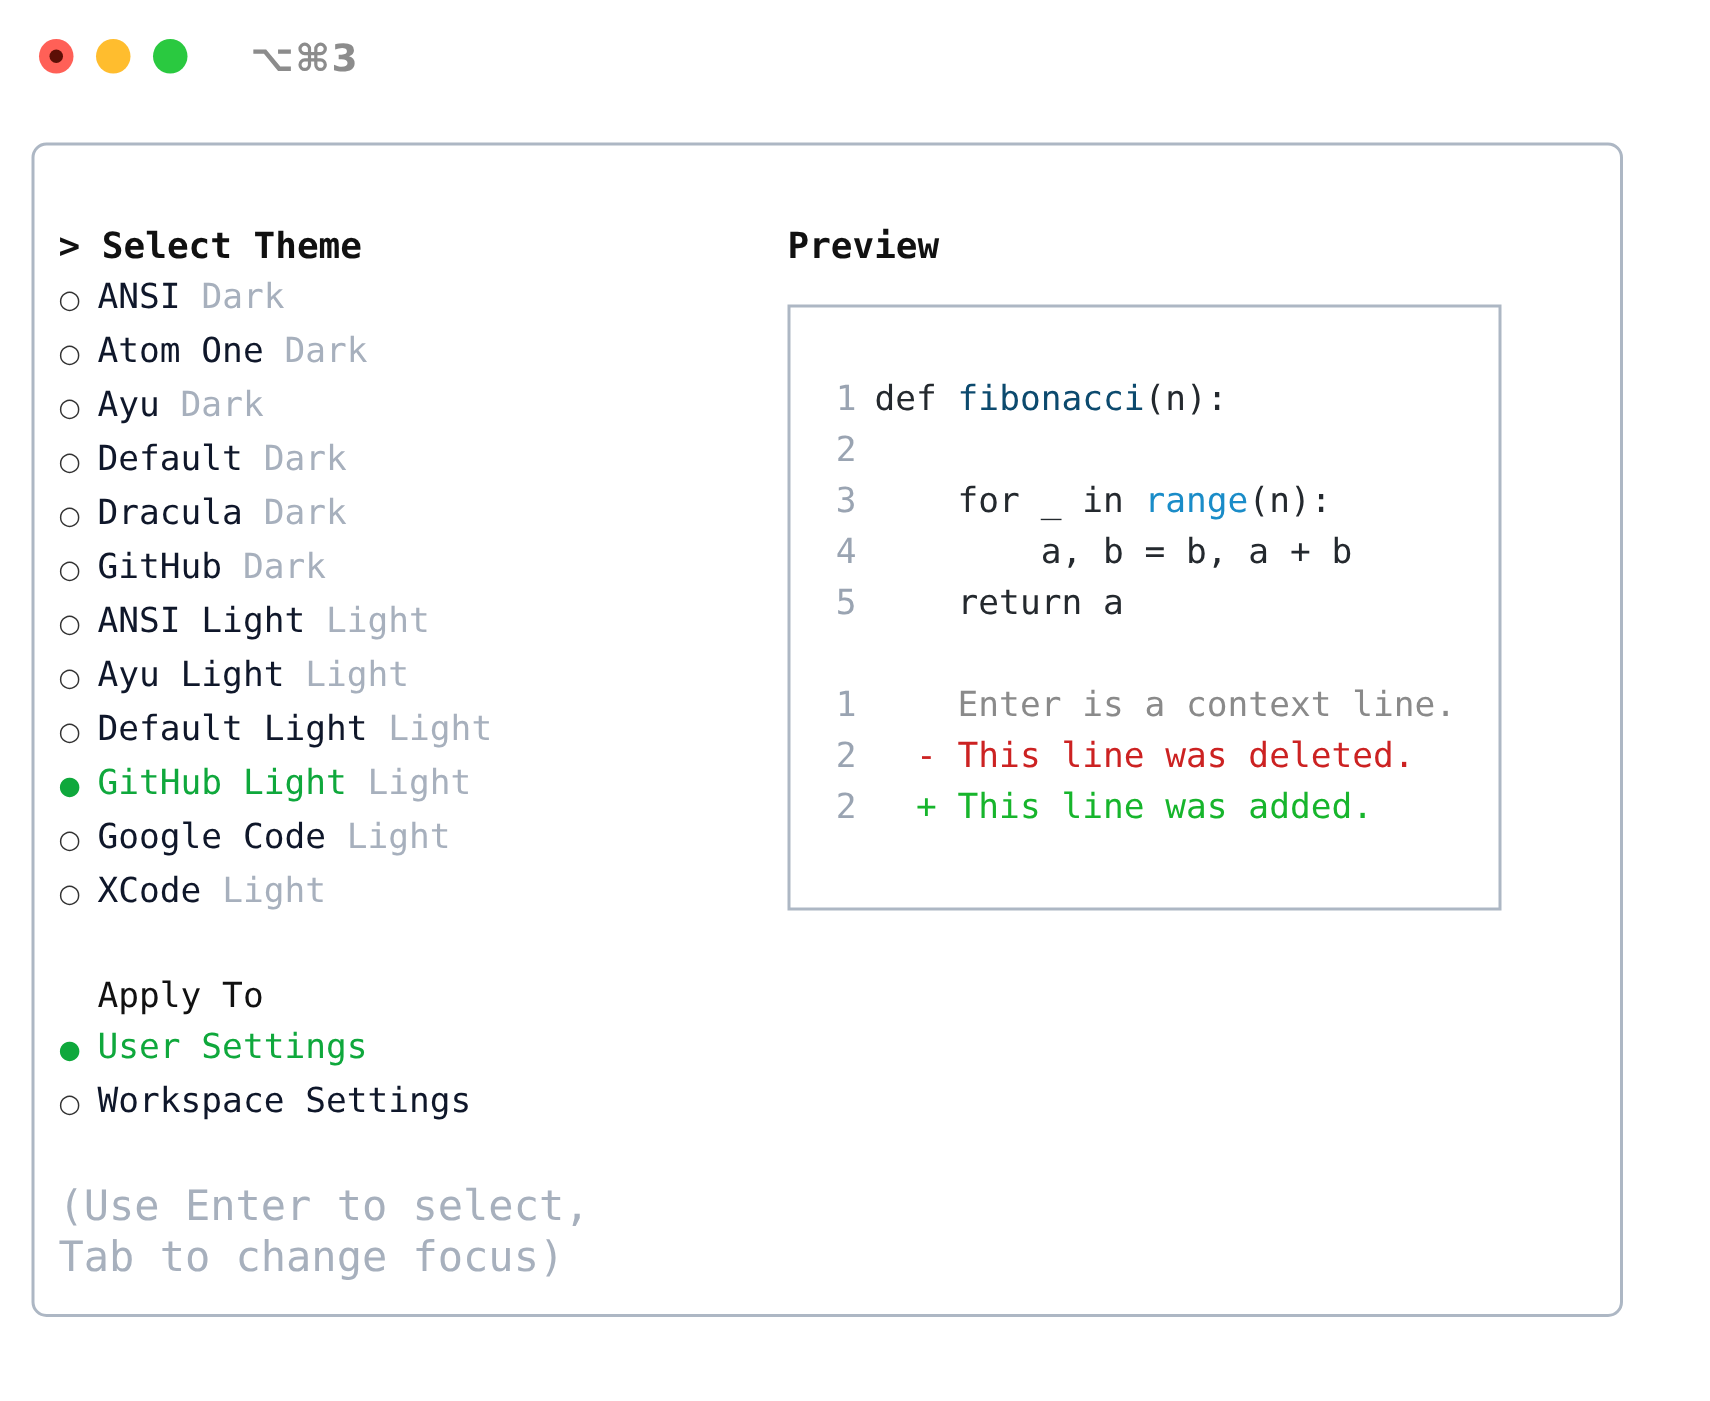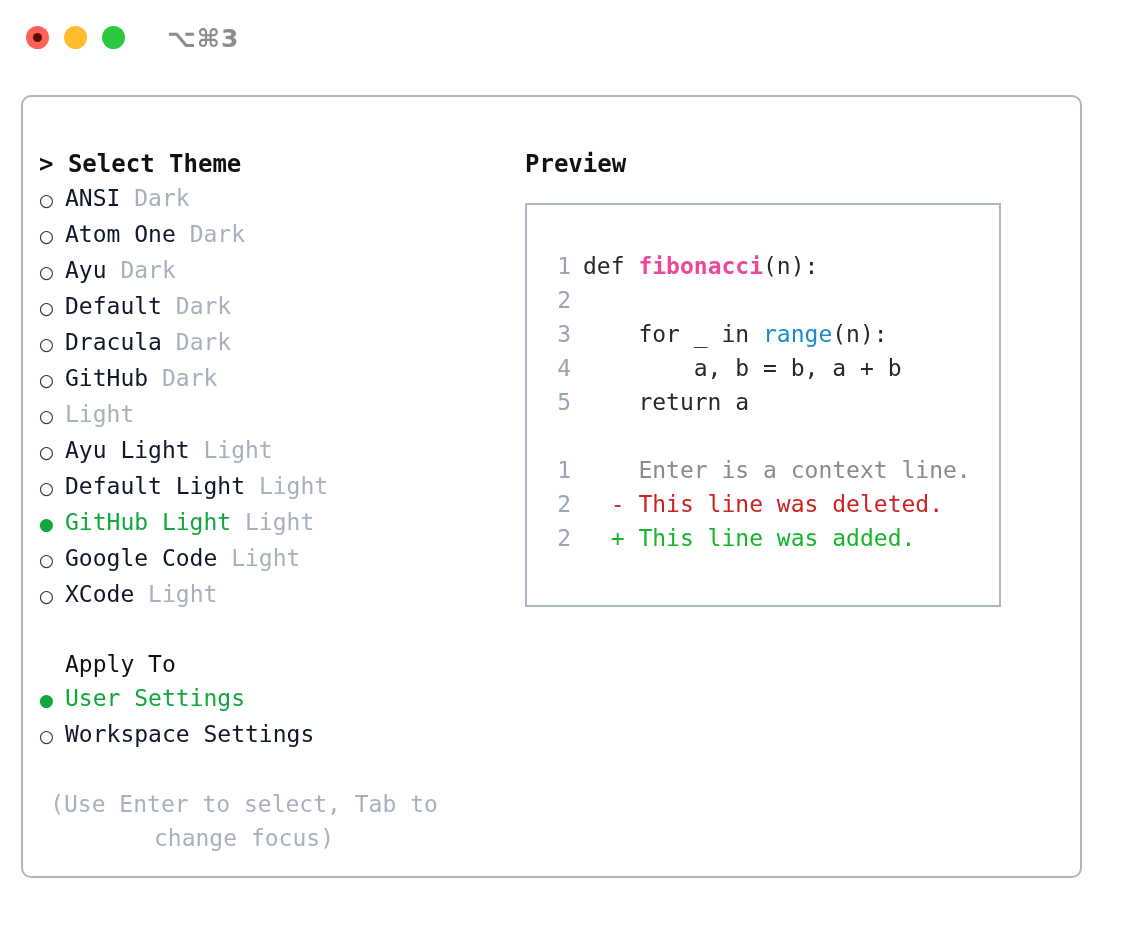"fibonacci" .tok-func { color: #ec4899 -> #0c4a6e; font-weight: bold -> none }
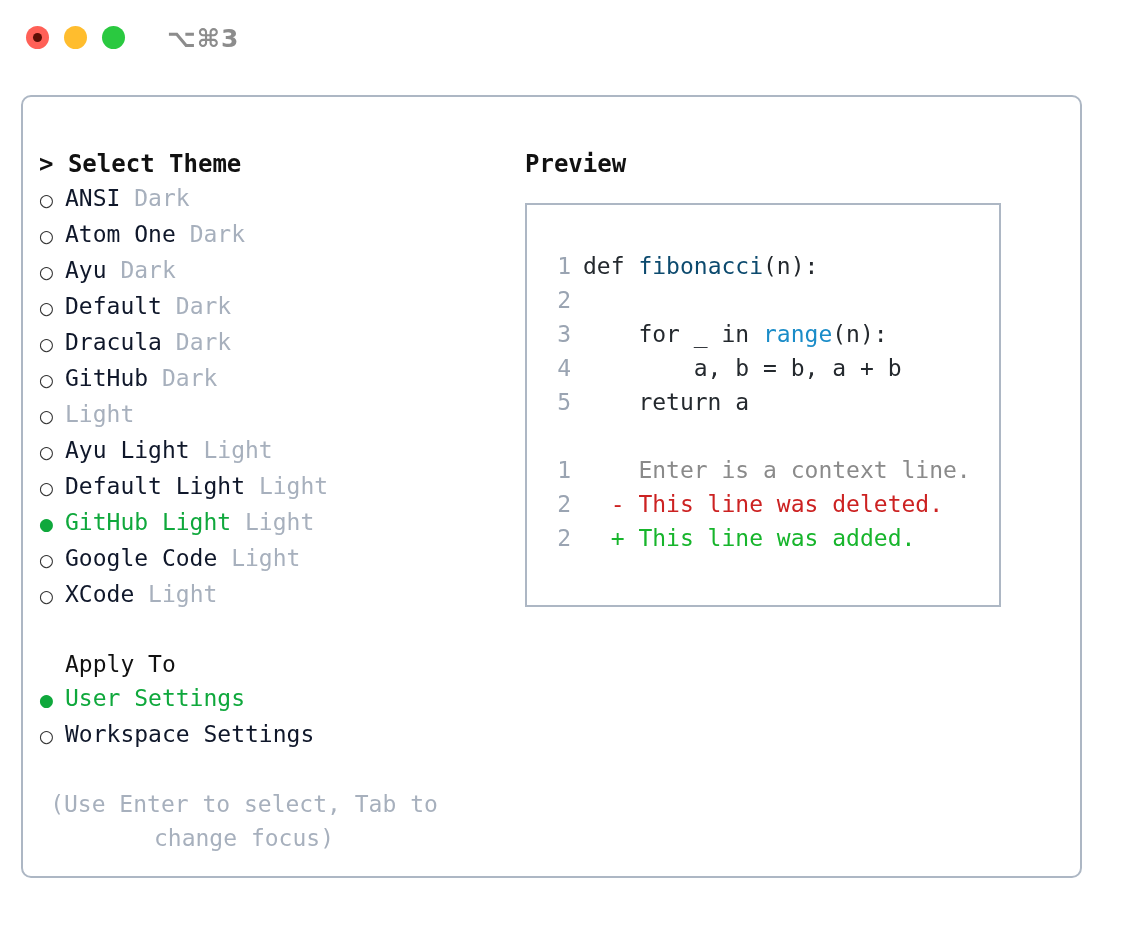"ANSI Light" span.opt-label { html: none -> <span>ANSI Light </span> }
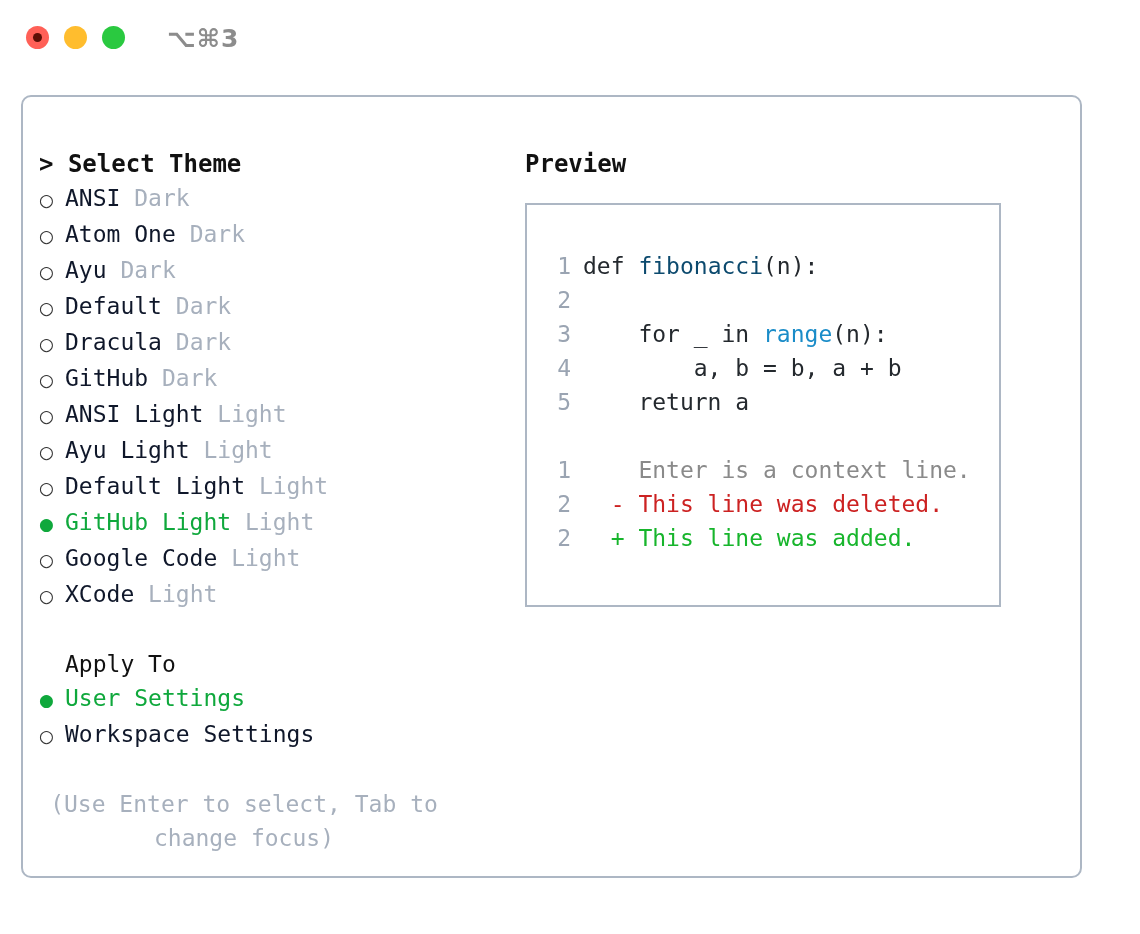"(Use Enter to select, Tab" .hint { font-size: 23px -> 28px; text-align: center -> none }
